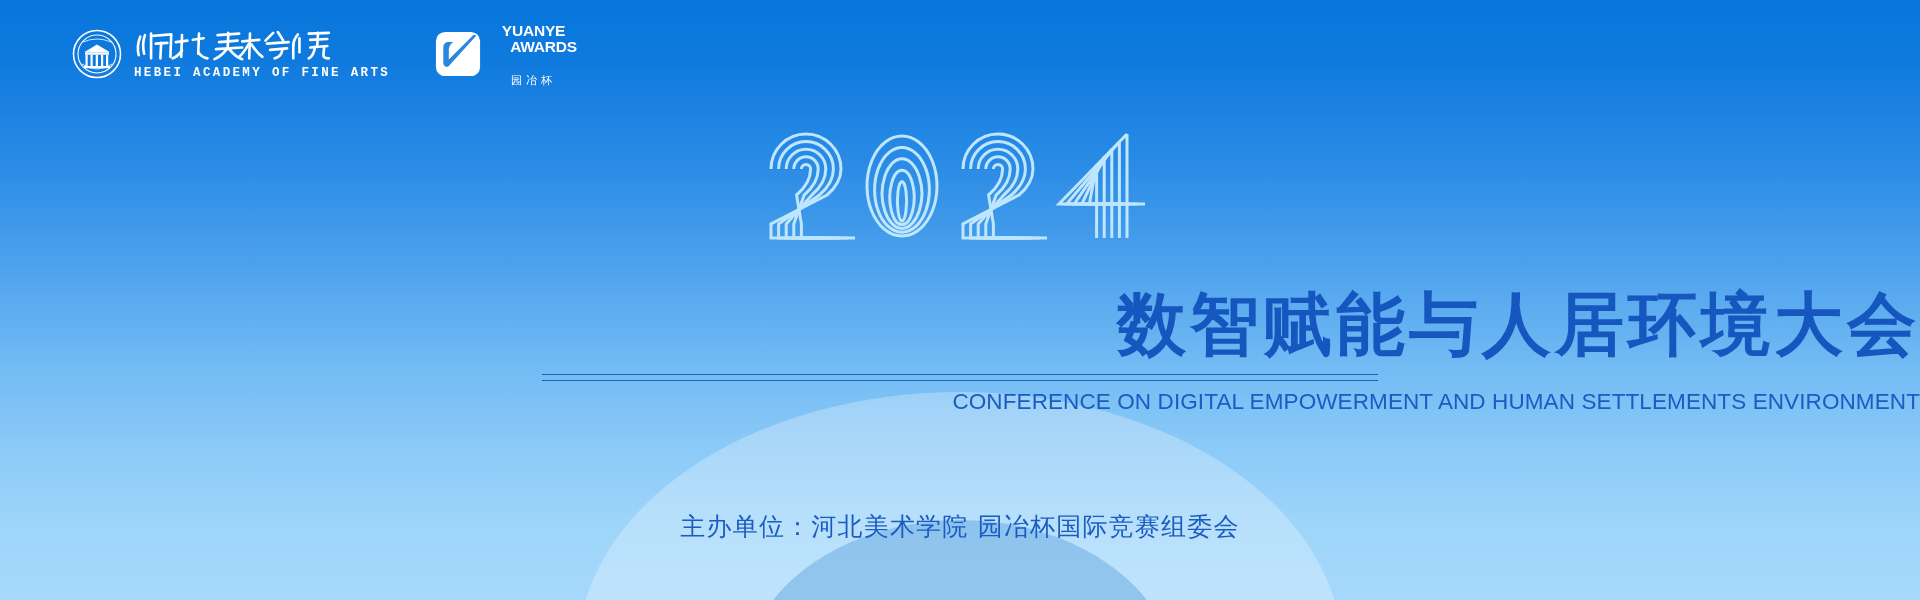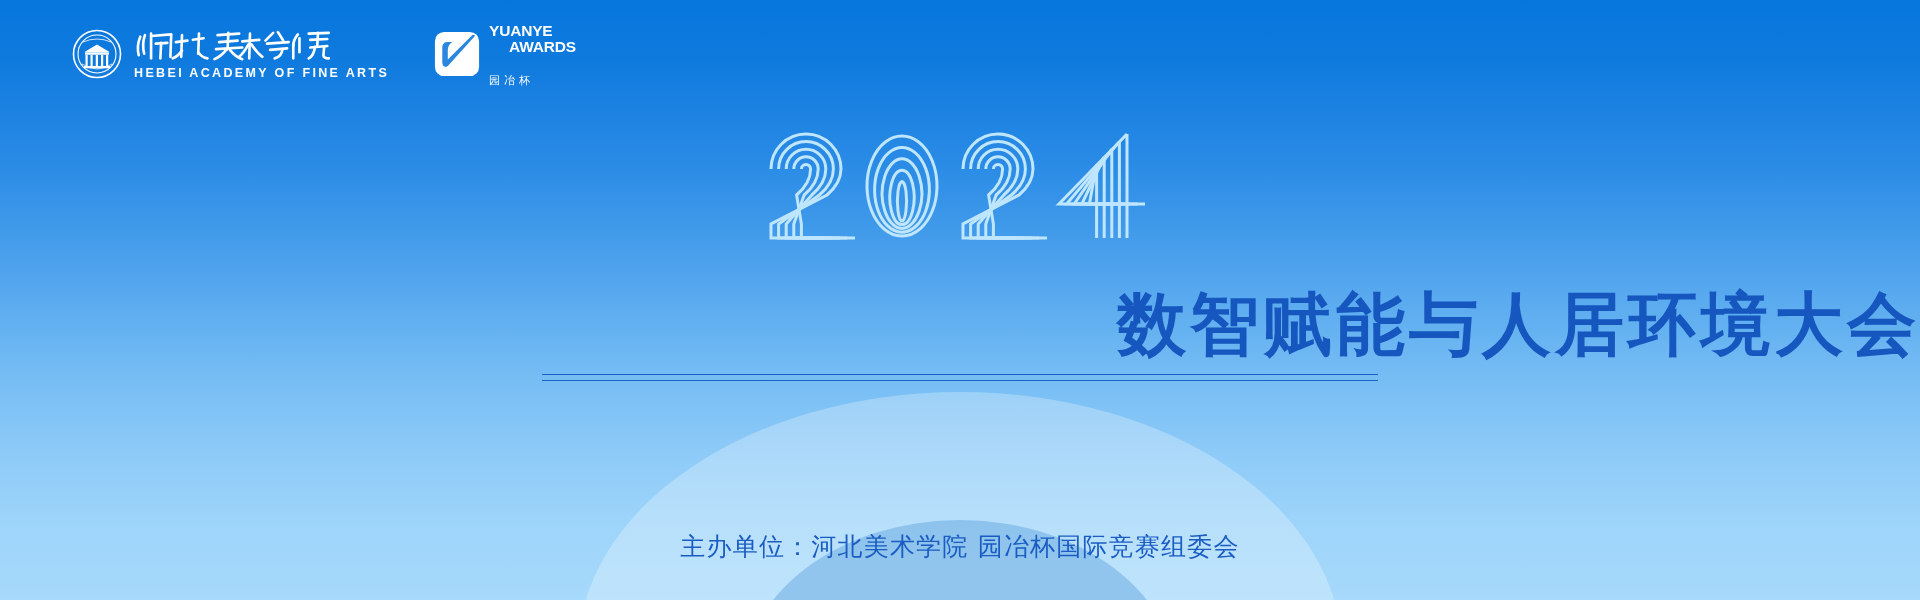"YUANYE" .yy-text { text-align: none -> center }
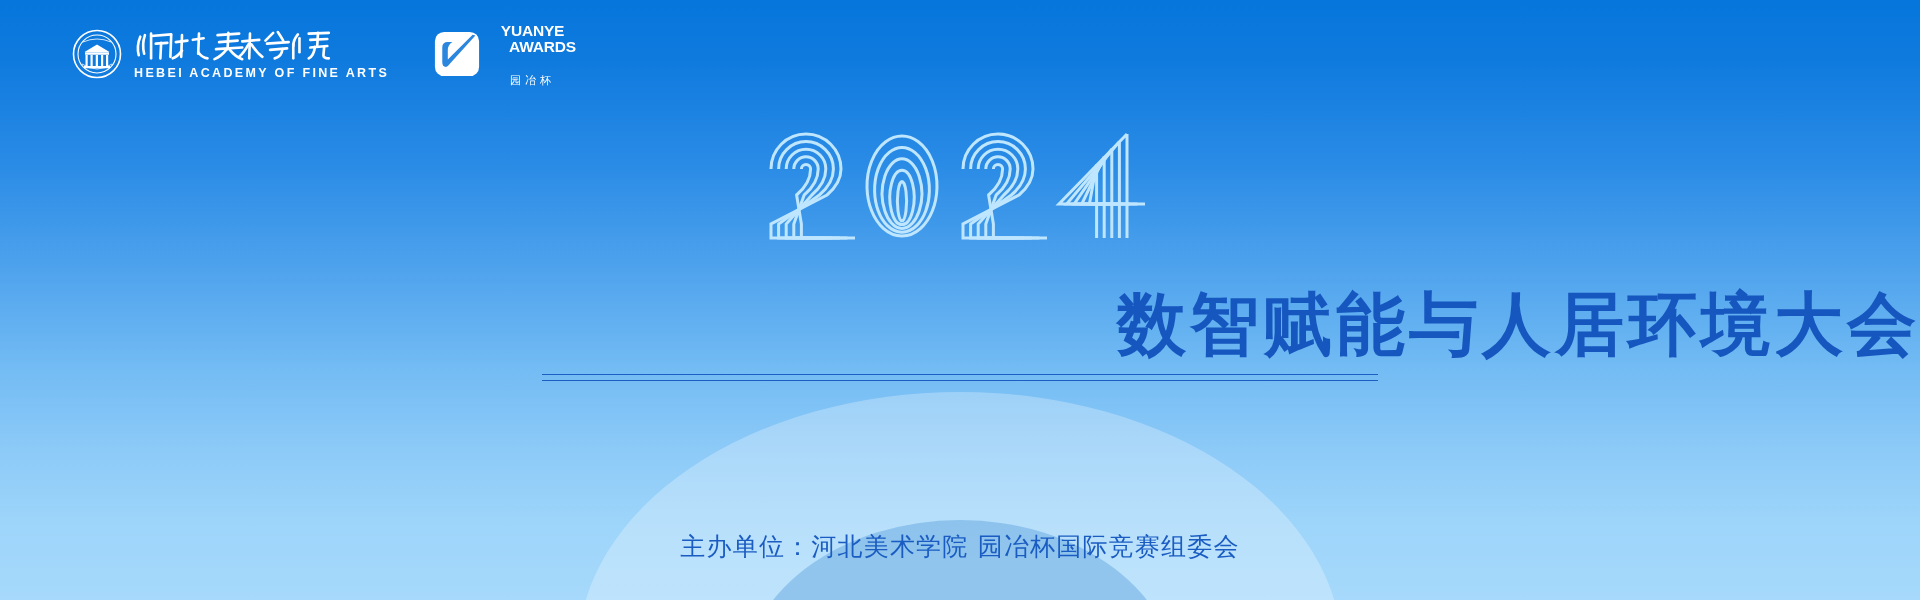"HEBEI ACADEMY OF FINE ARTS" .hbafa-en { font-family: Liberation Sans, sans-serif -> Liberation Mono, monospace }
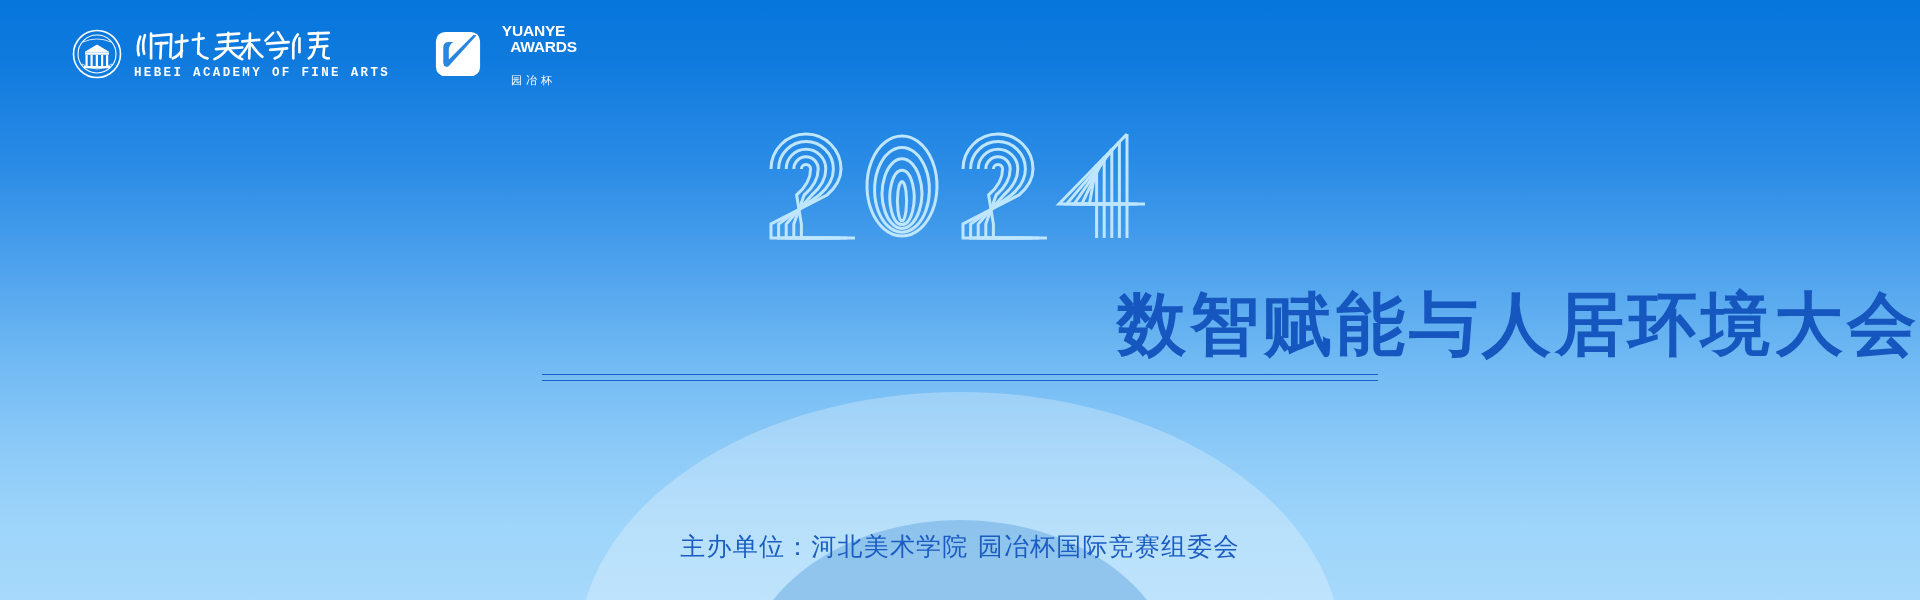"CONFERENCE ON DIGITAL EMPOWERMENT AND" div.title-en { html: none -> <div>CONFERENCE ON DIGITAL EMPOWERMENT AND HUMAN SETTLEMENTS ENVIRONMENT</div> }
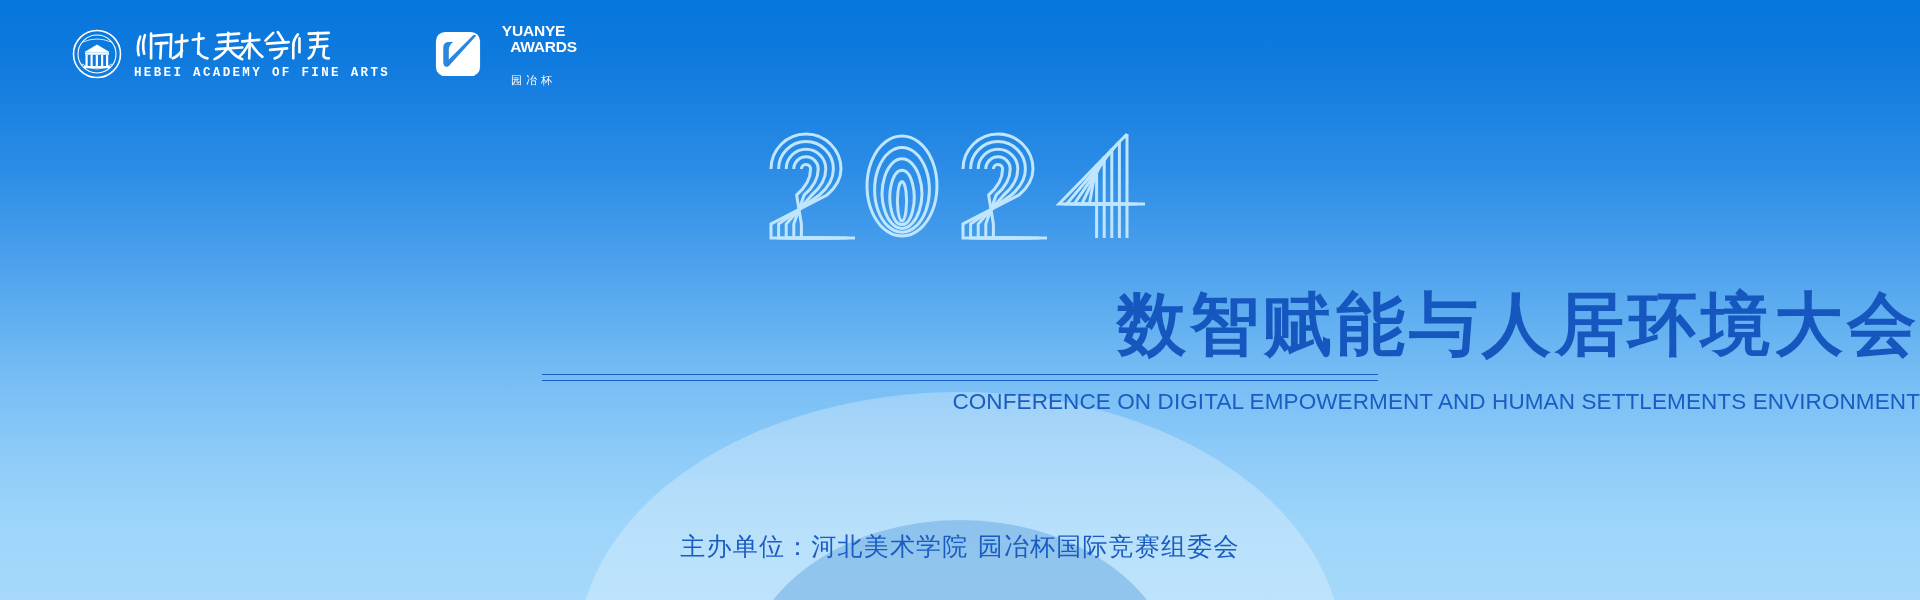"主办单位：河北美术学院 园冶杯国际竞赛组委会" .organizer { top: 530px -> 510px }
